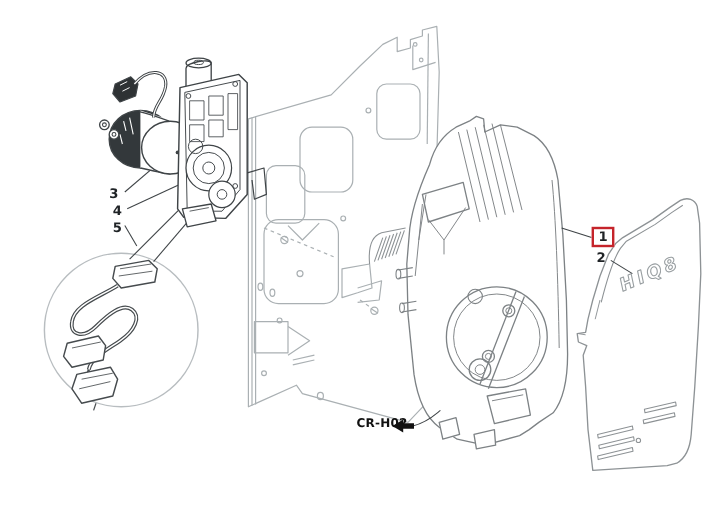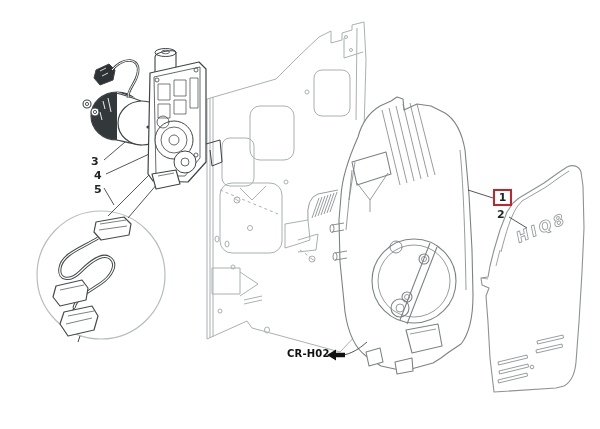"CR-H02" div.code-label { left: 287px -> 297px }
